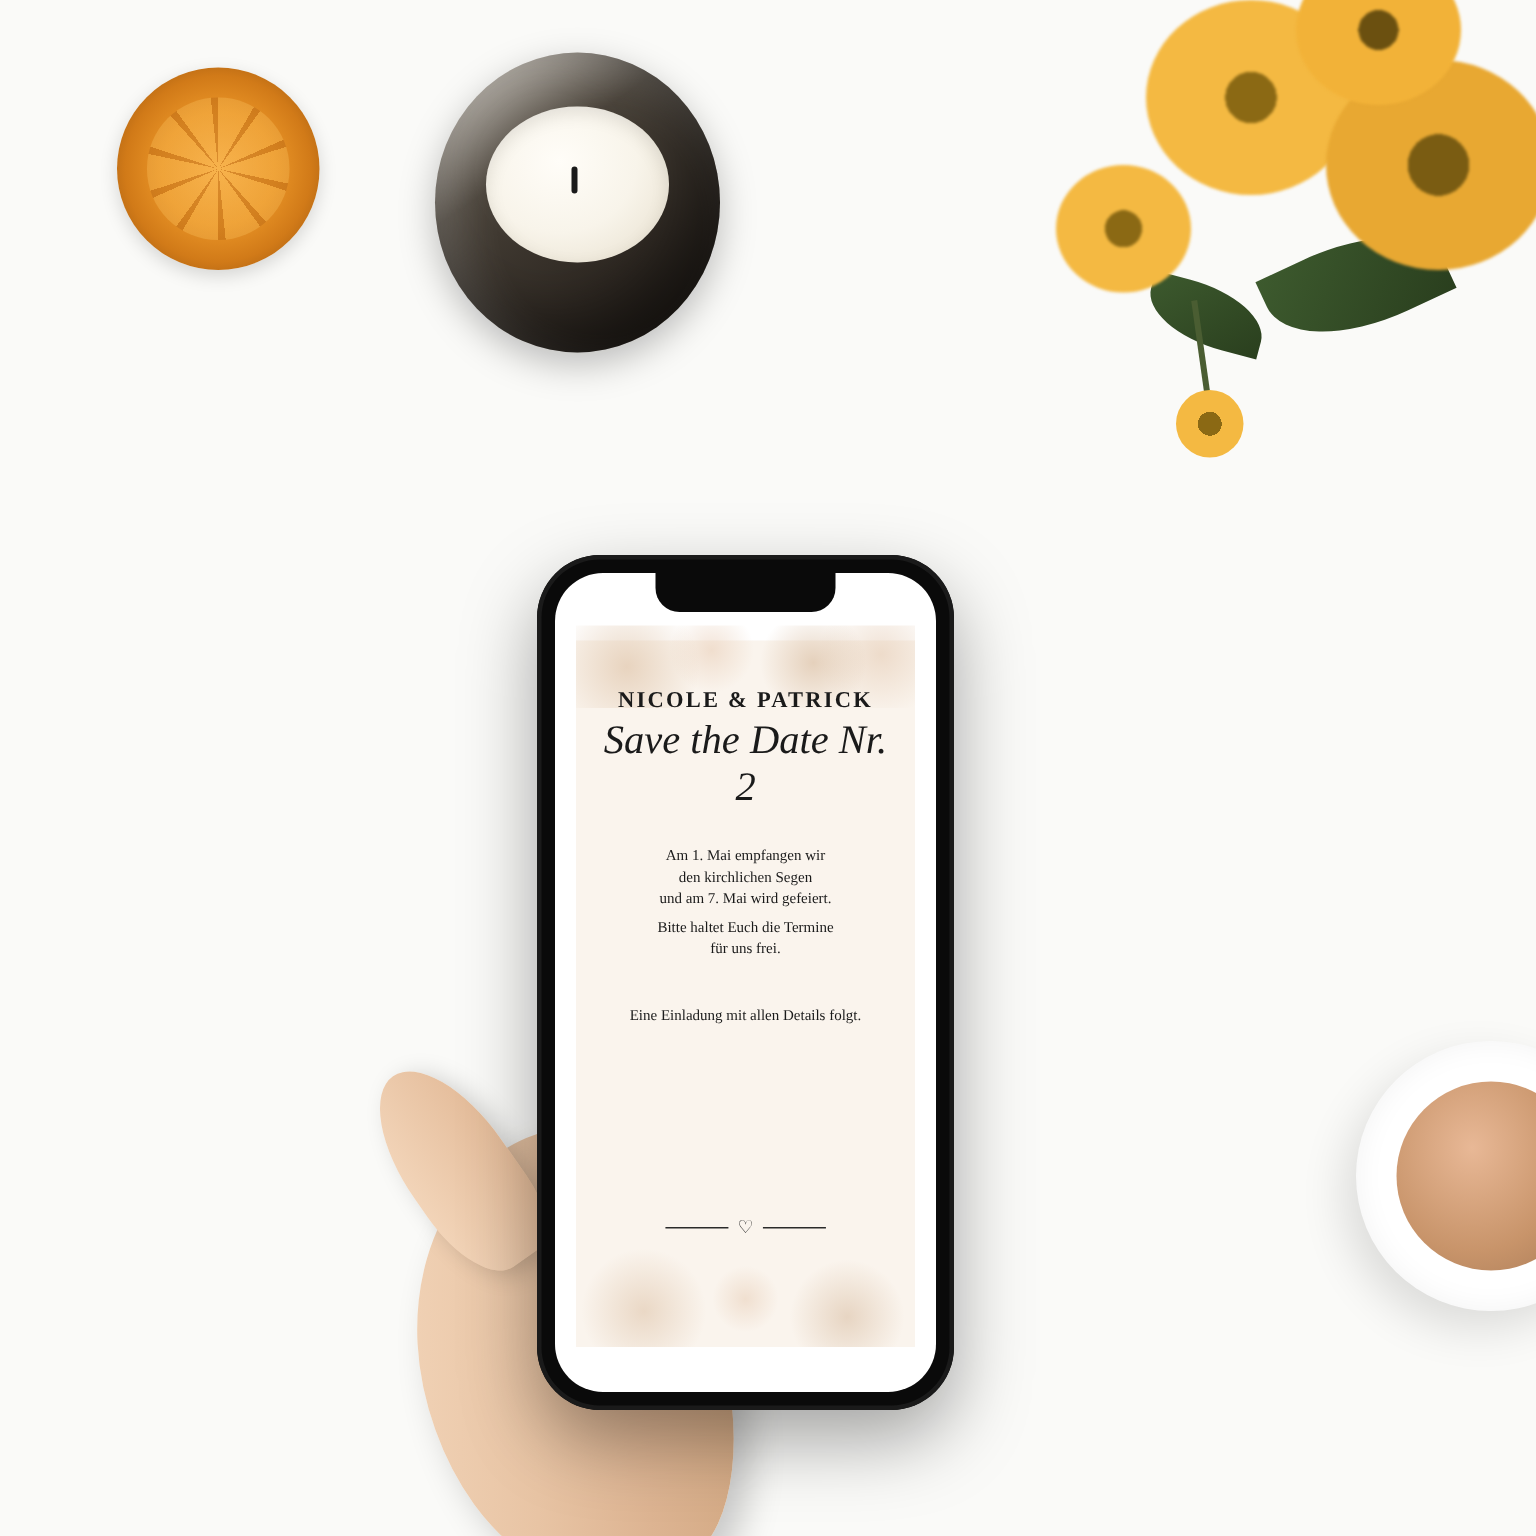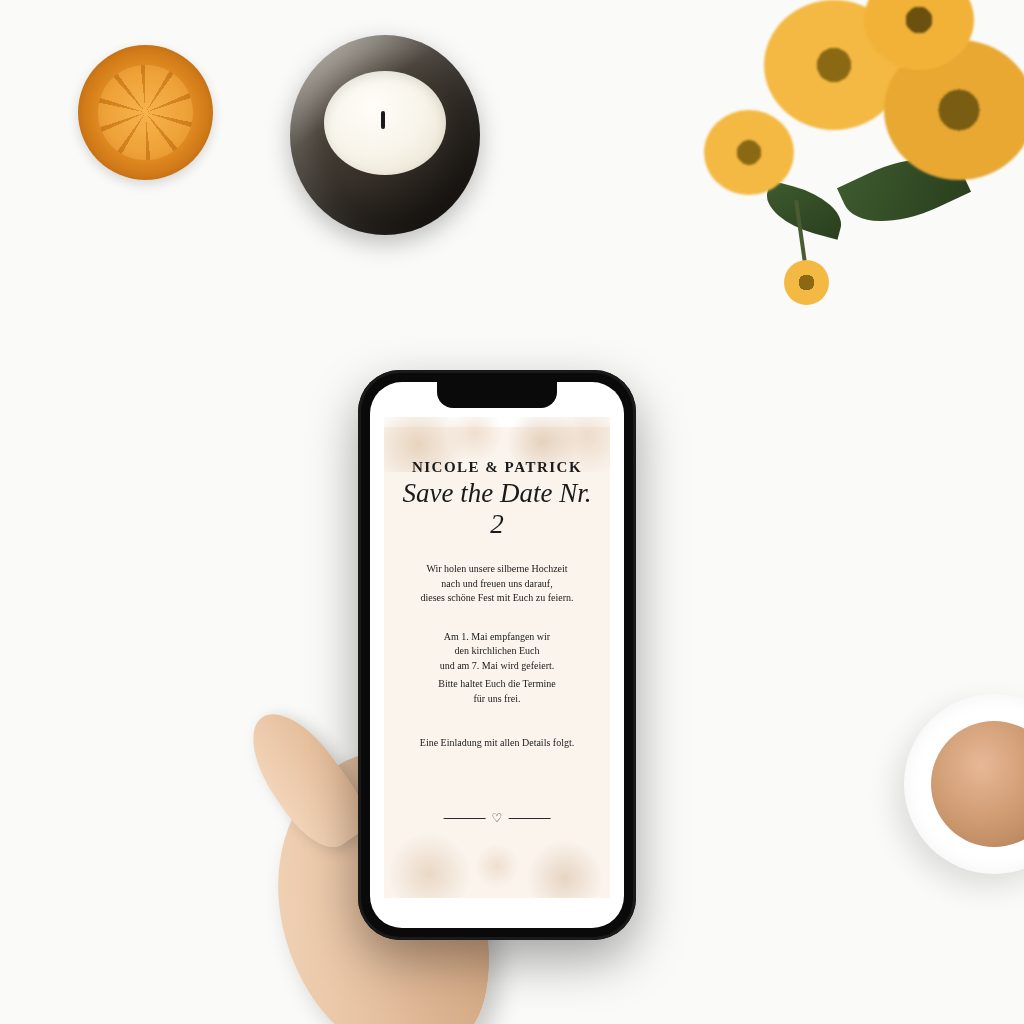"Wir holen unsere silberne Hochzeit" div.body-text { html: <div> <span>Wir holen unsere silberne Hochzeit</span><br> <span>nach und freuen uns darauf,</span><br> <span>dieses schöne Fest mit Euch zu feiern.</span> </div> -> none }
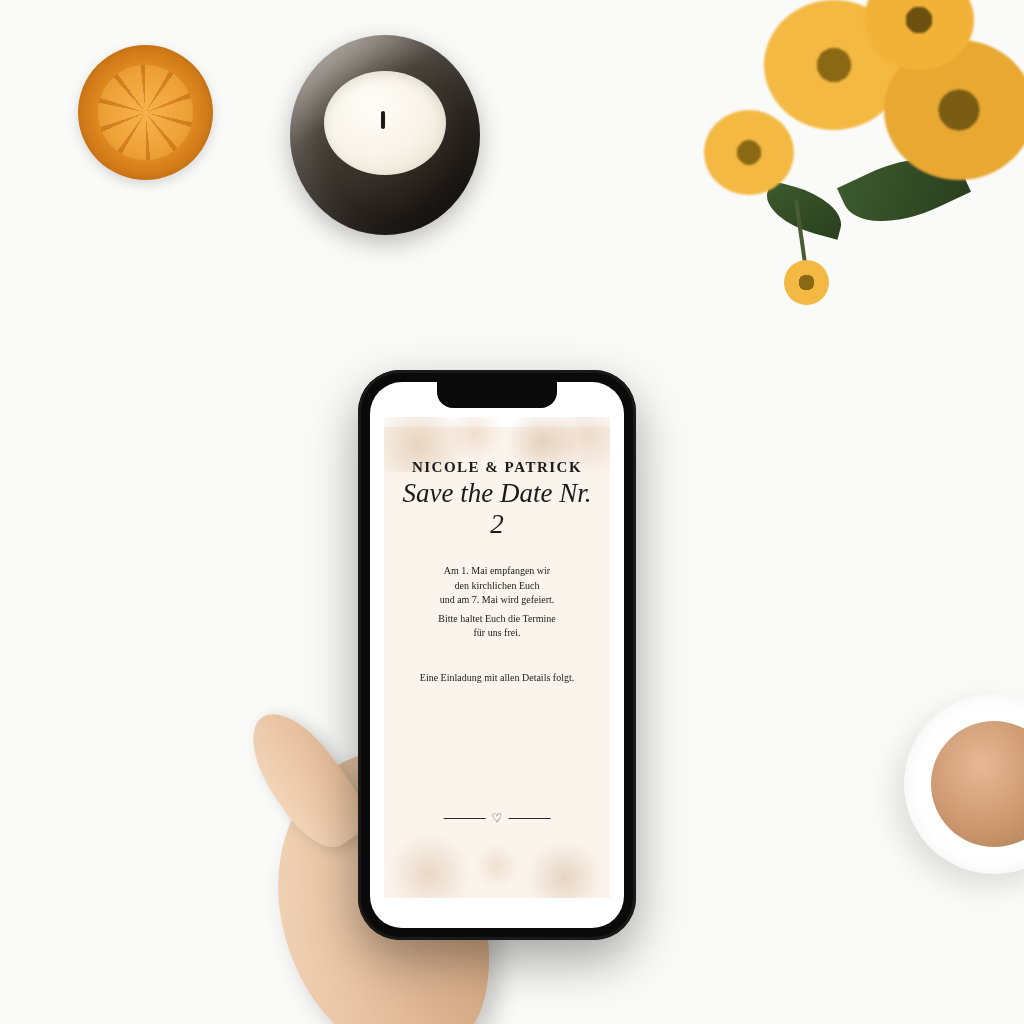"den kirchlichen Euch" span { text: Euch -> Segen }
